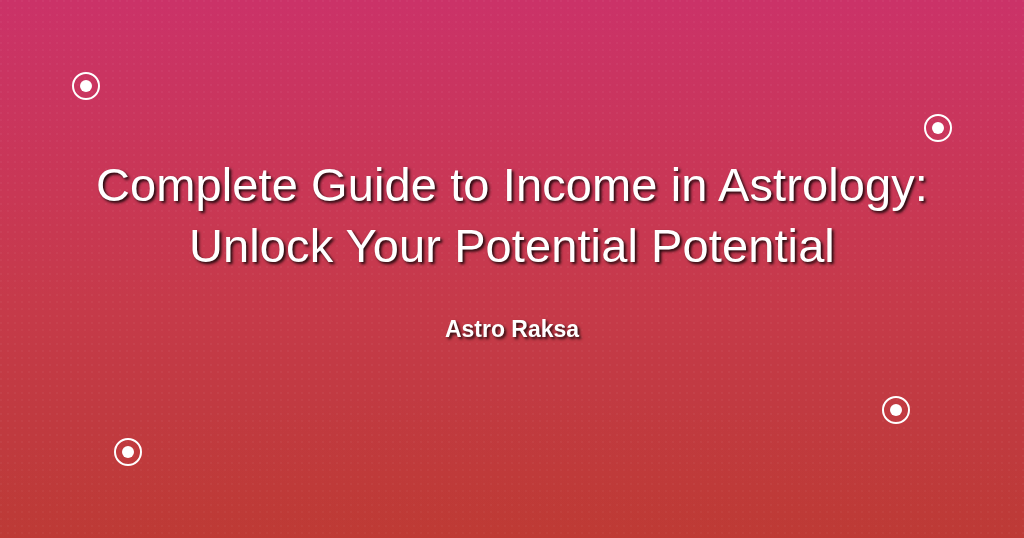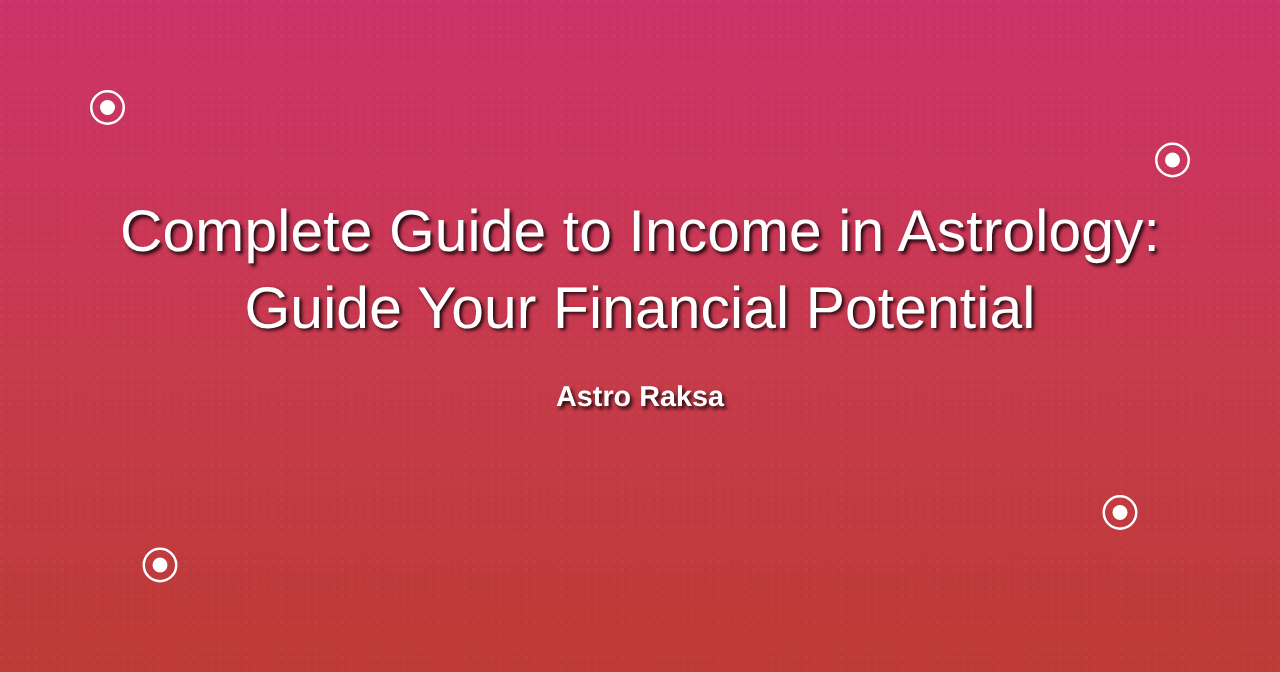"Complete Guide to Income in" .title { margin: 4px -> 16px }
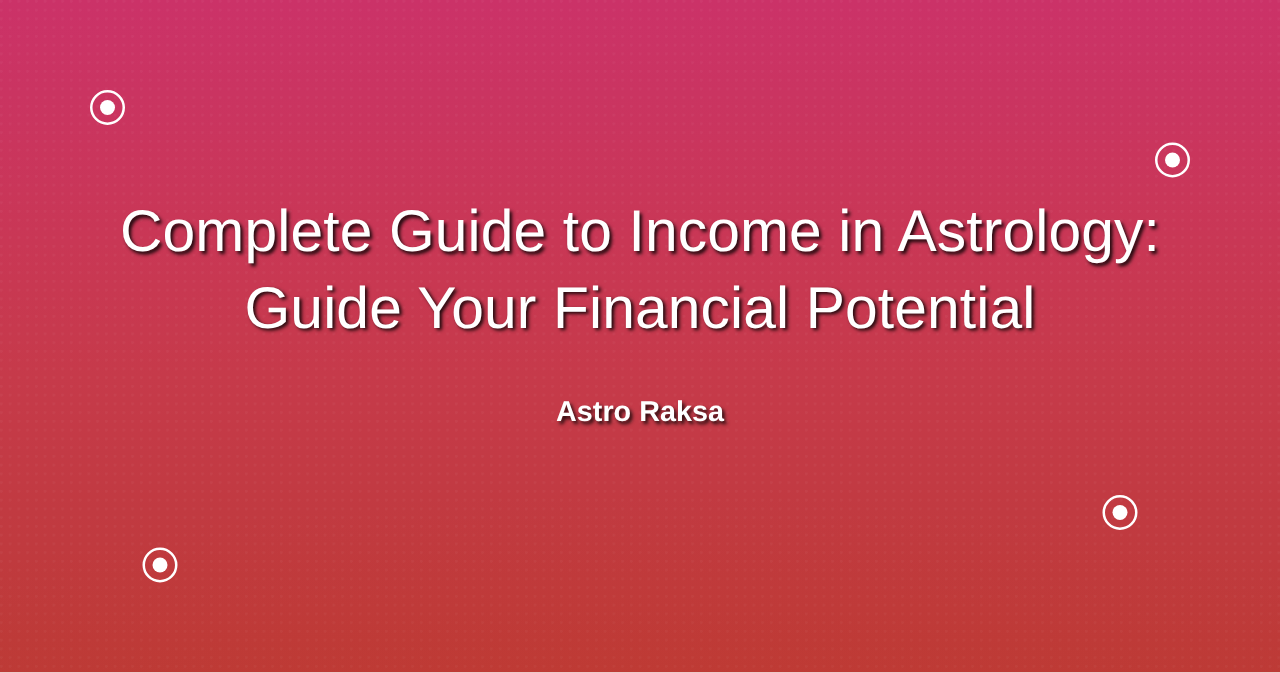"Guide Your Financial Potential" span { text: Guide Your Financial -> Unlock Your Potential }
